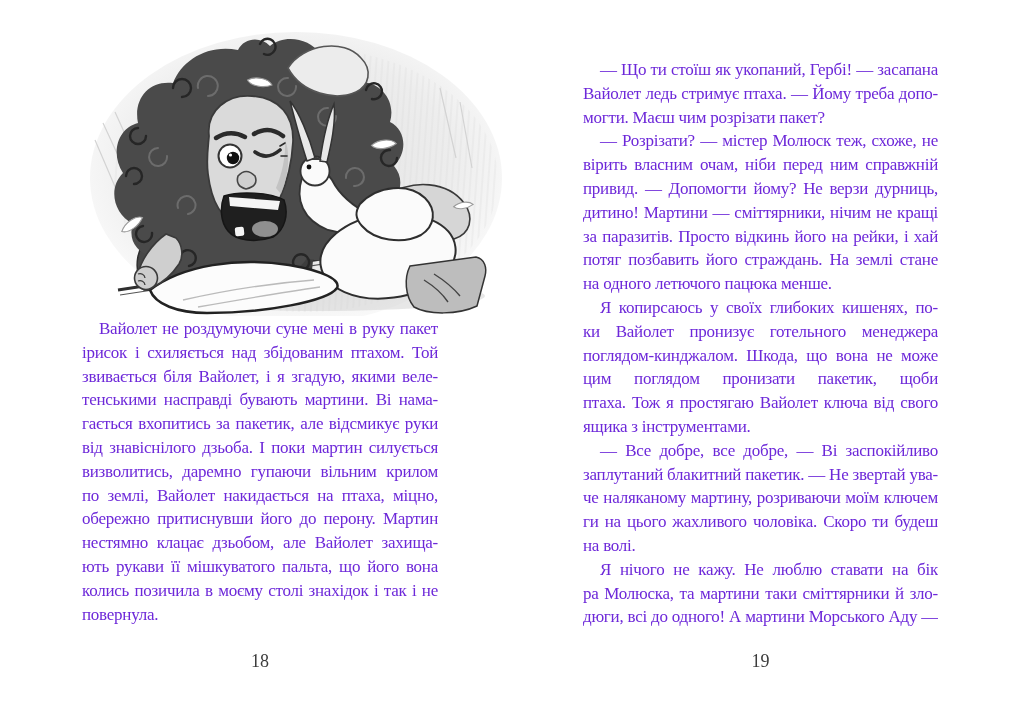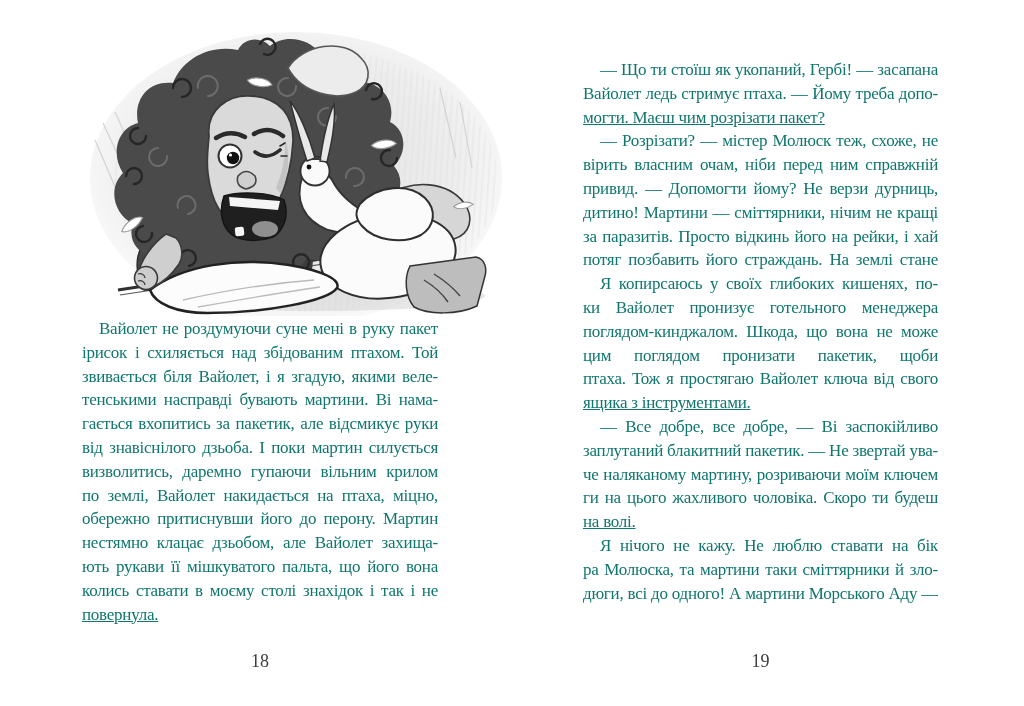"— Що ти стоїш як" .textcol { color: #0f766e -> #6d28d9 }
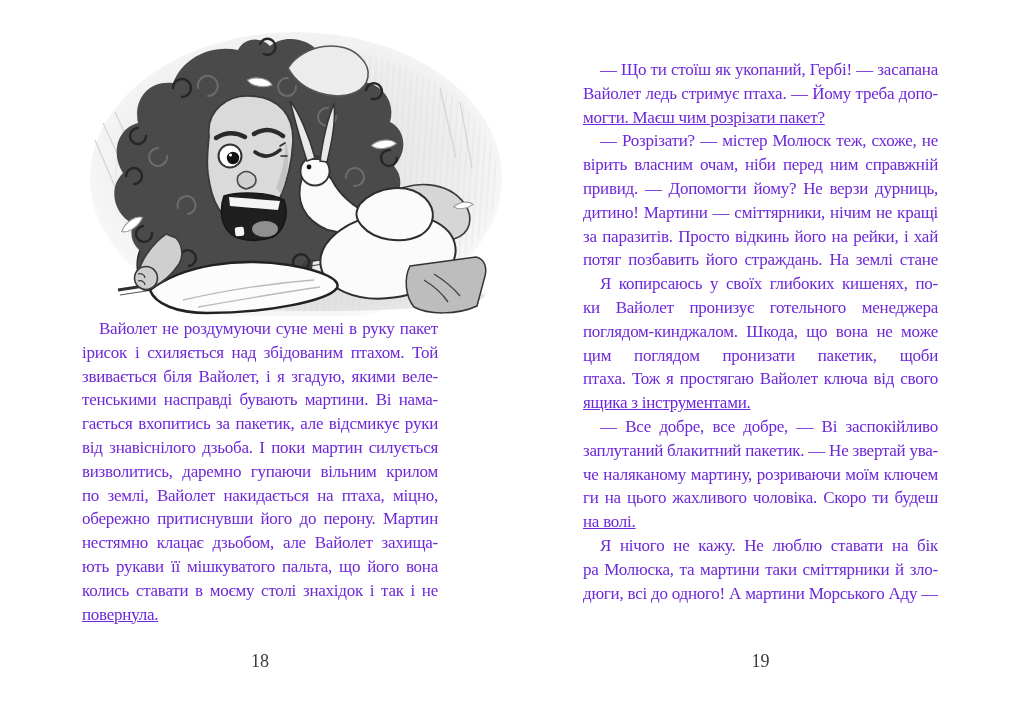"могти. Маєш чим розрізати пакет?" .line.last { text-decoration: underline -> none }
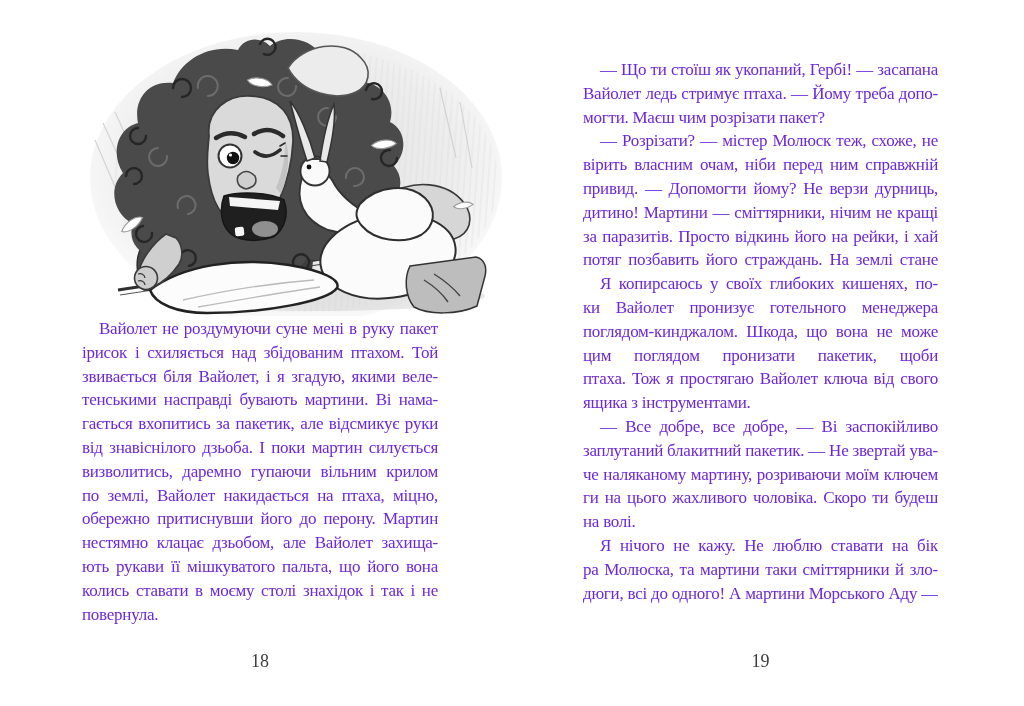"на одного летючого пацюка менше." div.line { html: none -> <div>на одного летючого пацюка менше.</div> }
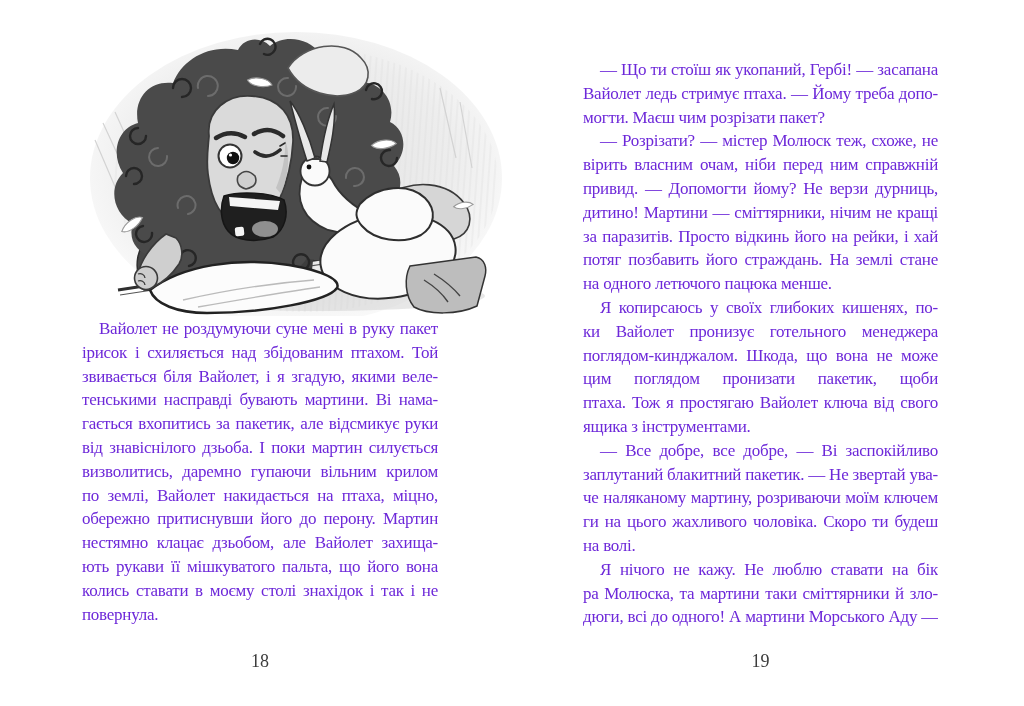"колись ставати в моєму столі" div.line { text: ставати -> позичила }
